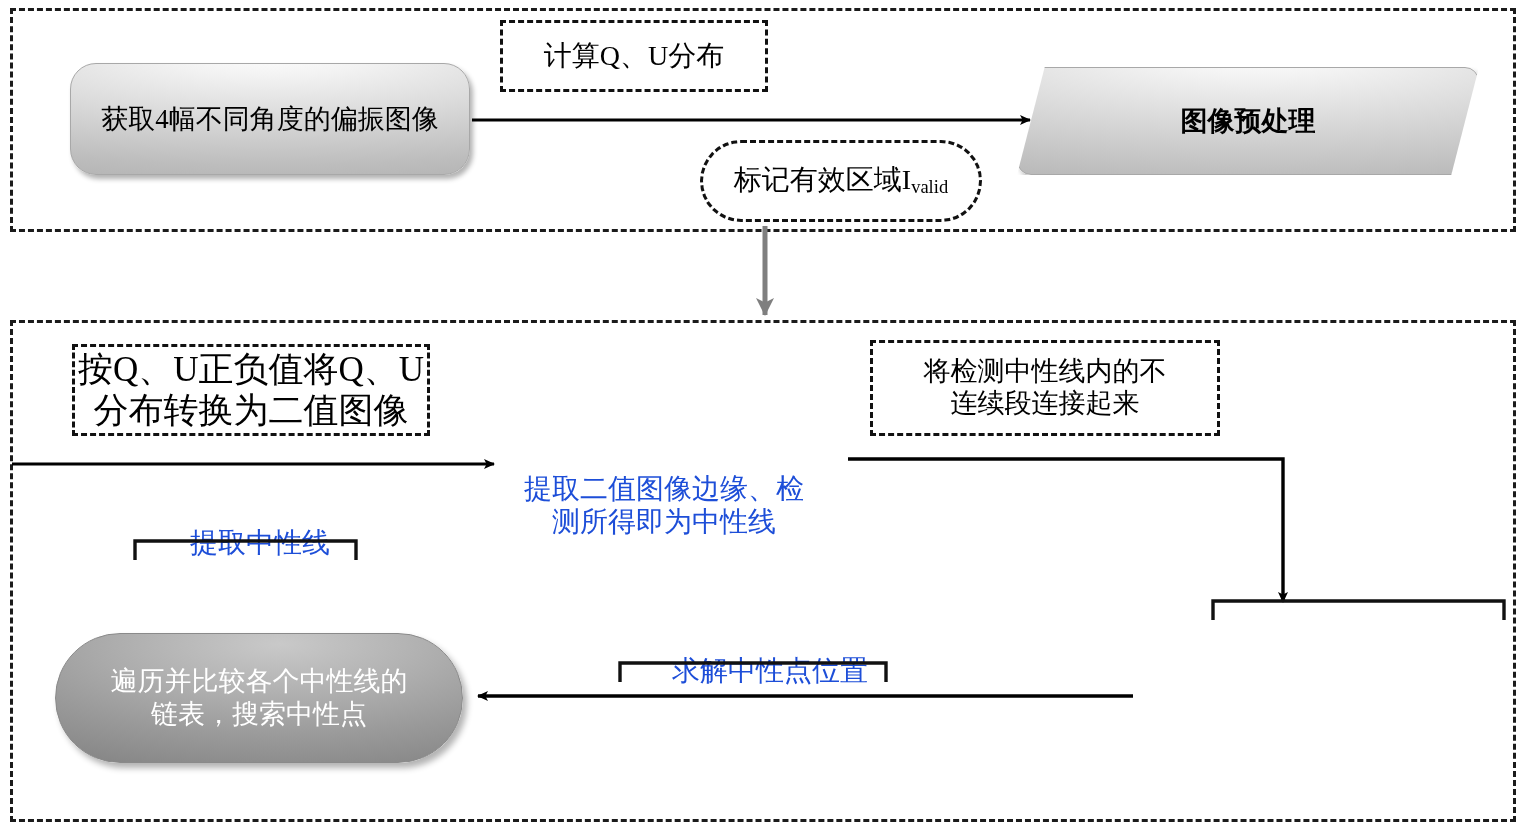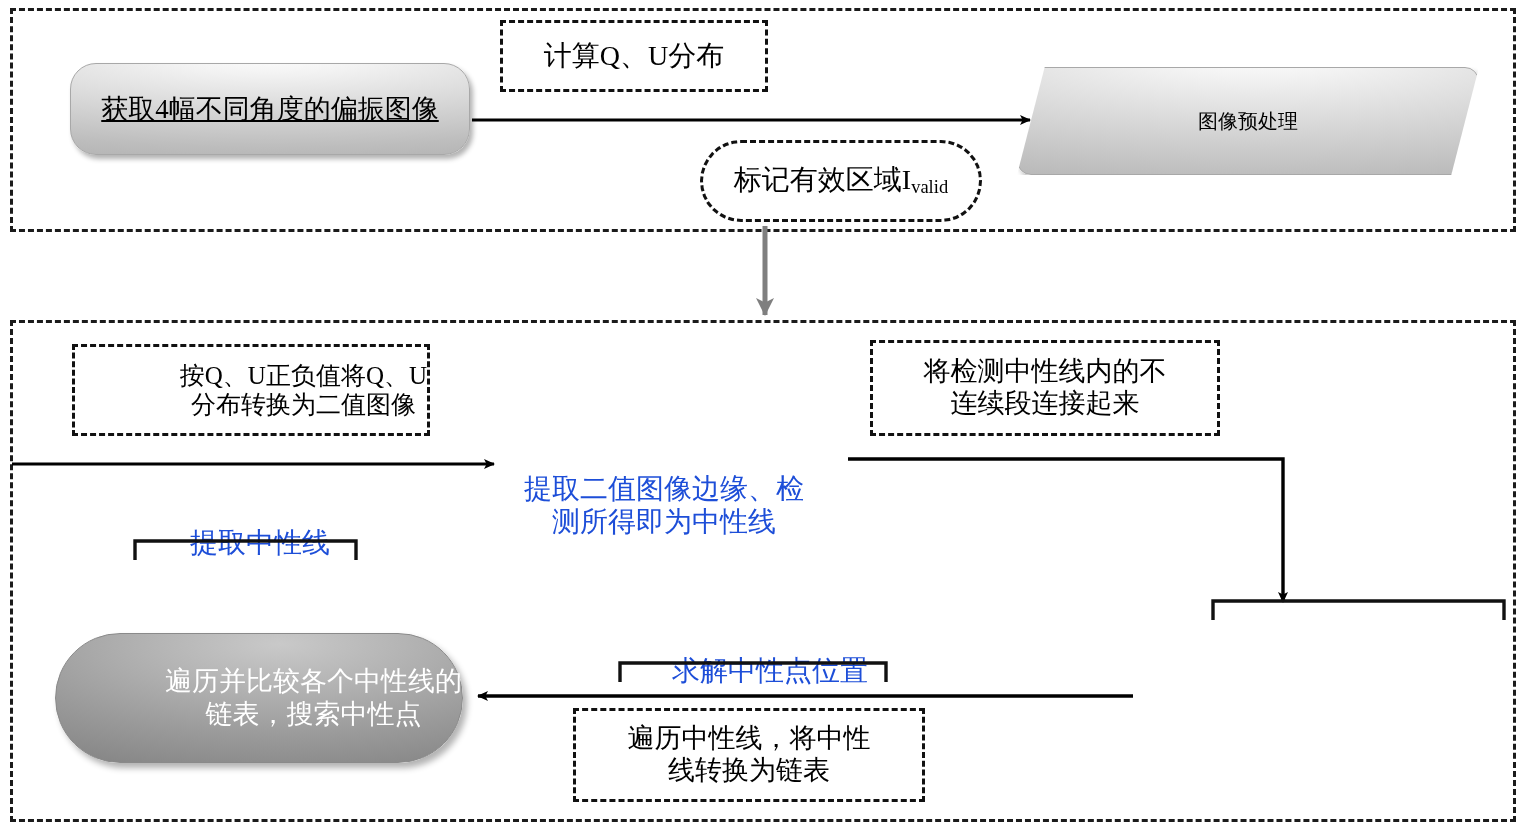"获取4幅不同角度的偏振图像" #shape-acquire { height: 92px -> 112px; text-decoration: underline -> none }
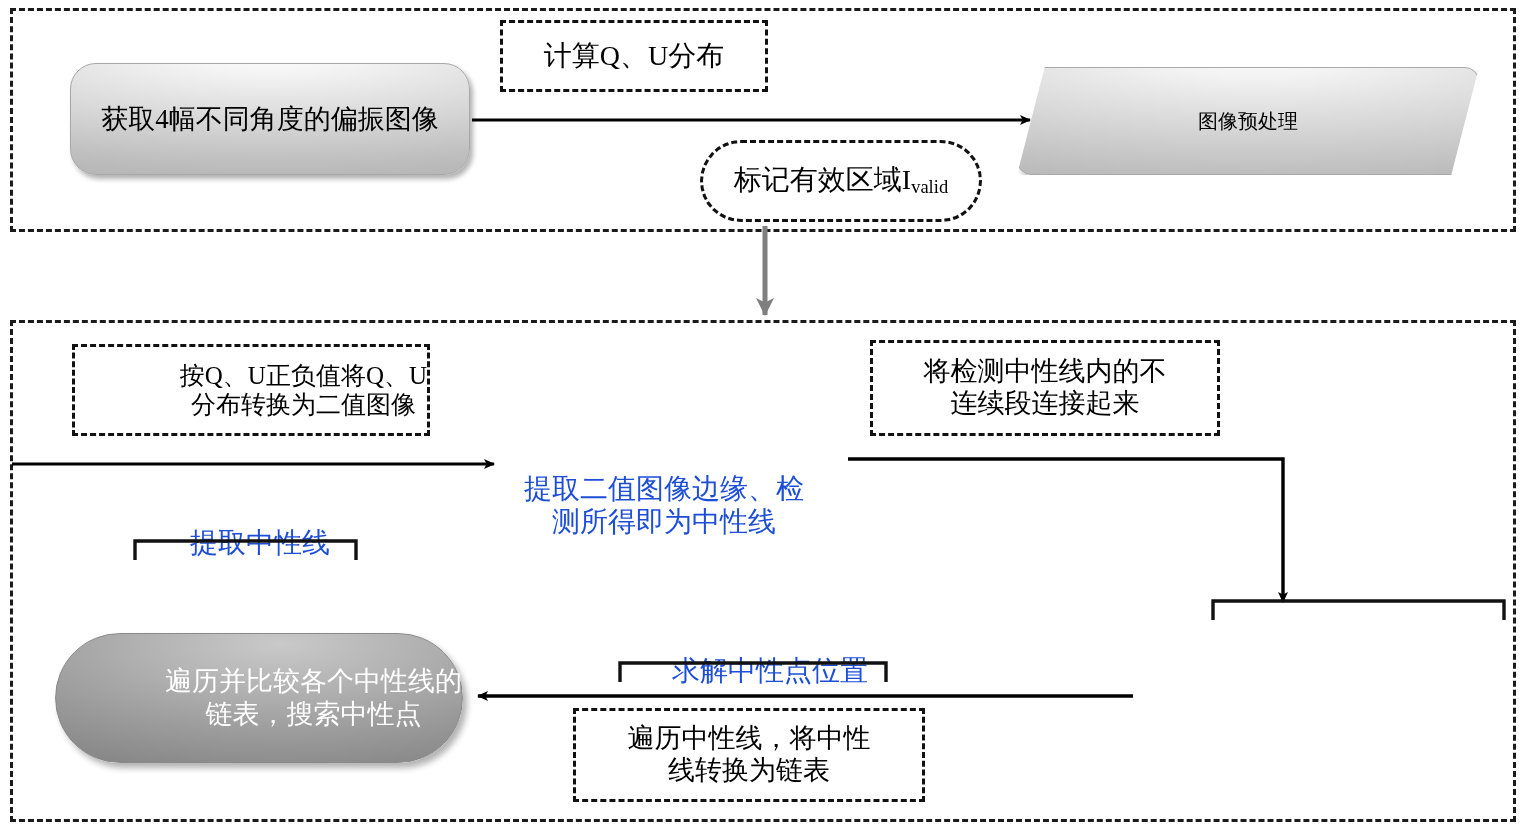"图像预处理" #shape-preproc { font-size: 20px -> 27px; font-weight: none -> bold }
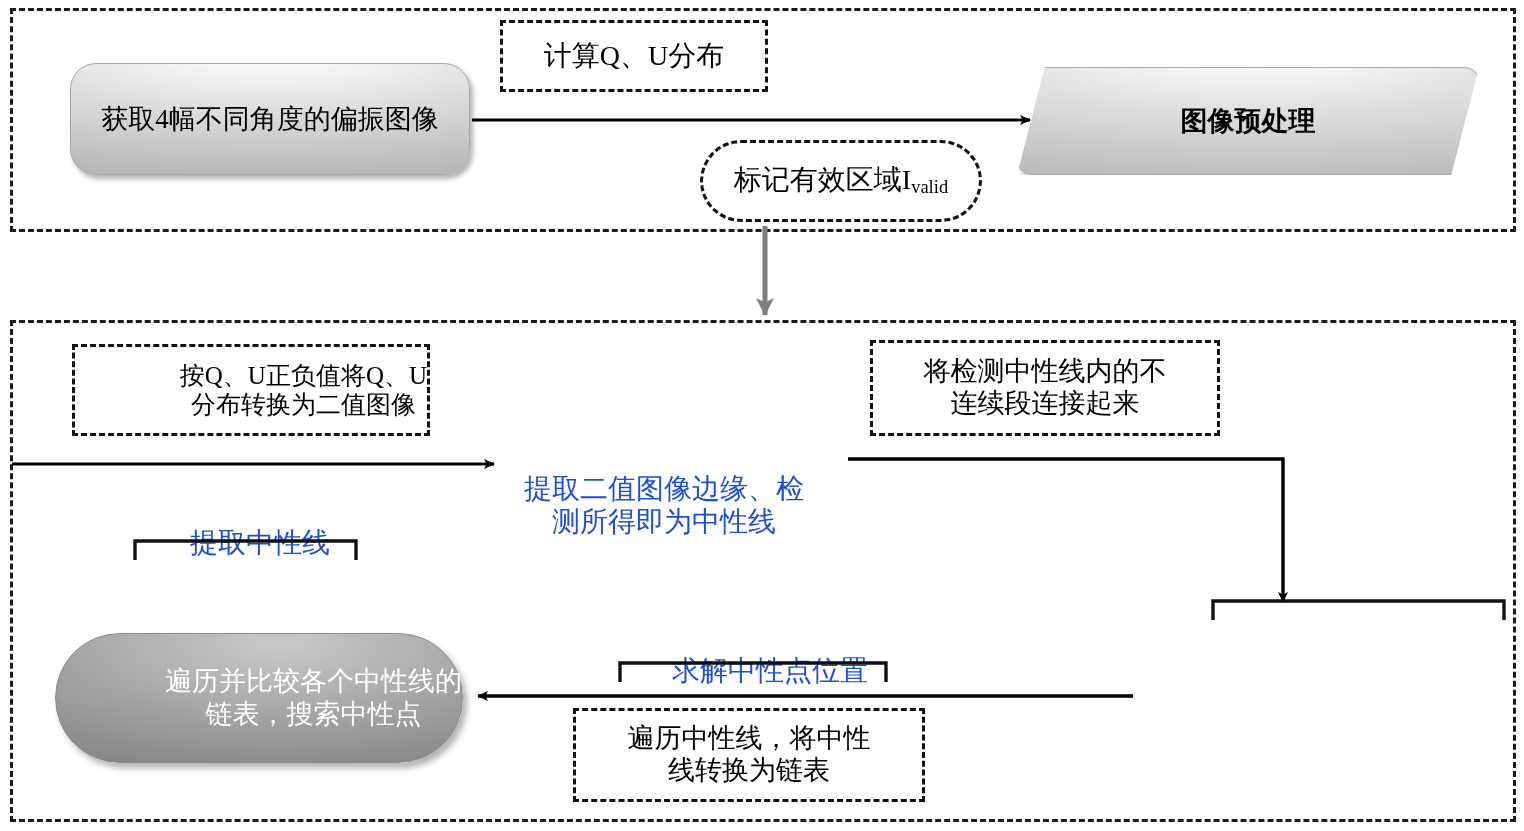"按Q、U正负值将Q、U" div.note-box { font-size: 25px -> 35px; justify-content: flex-end -> none }
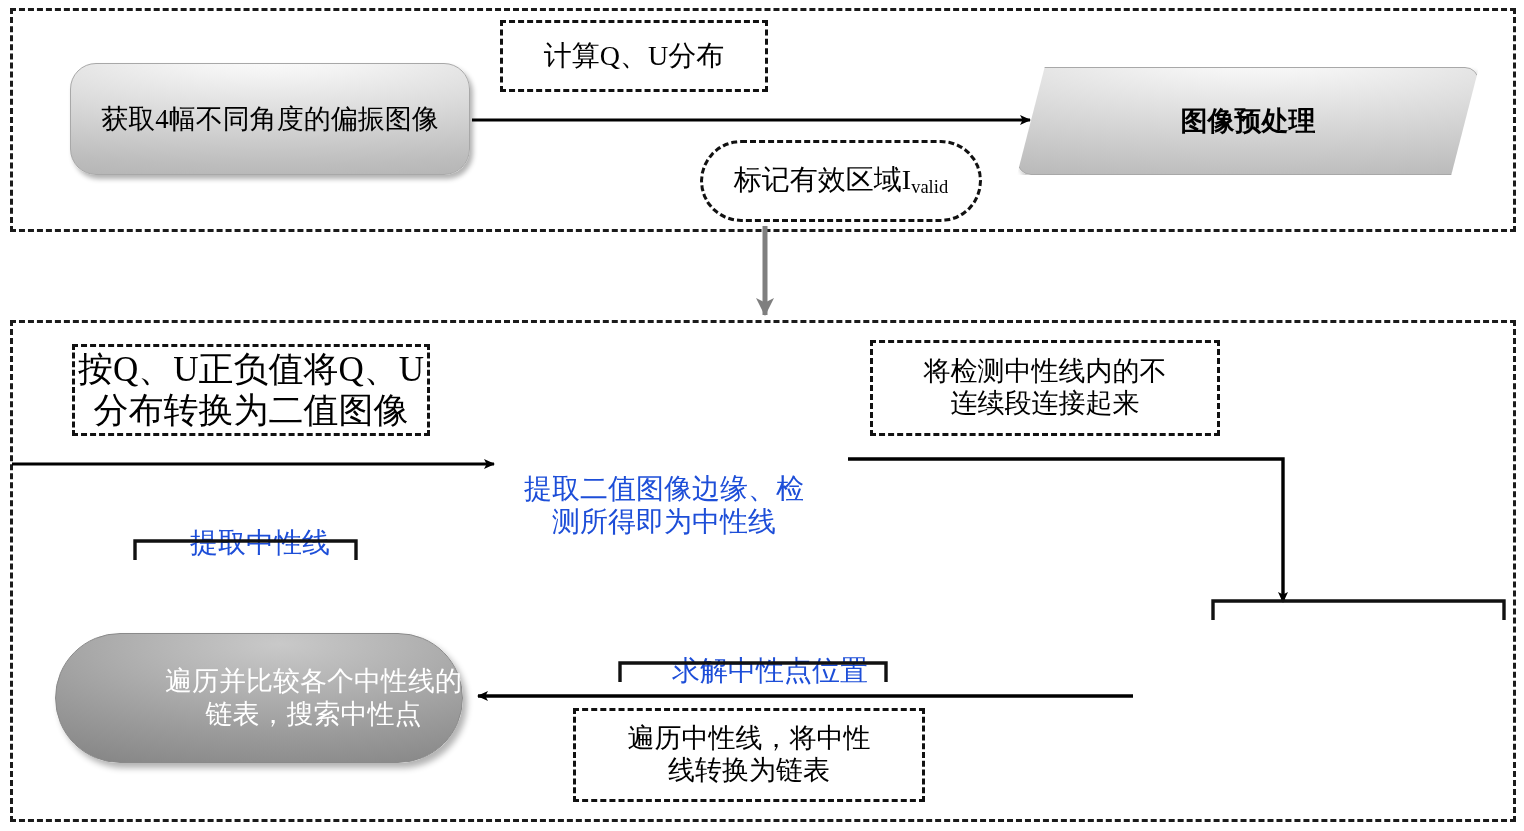"遍历并比较各个中性线的" #shape-traverse { justify-content: flex-end -> none }
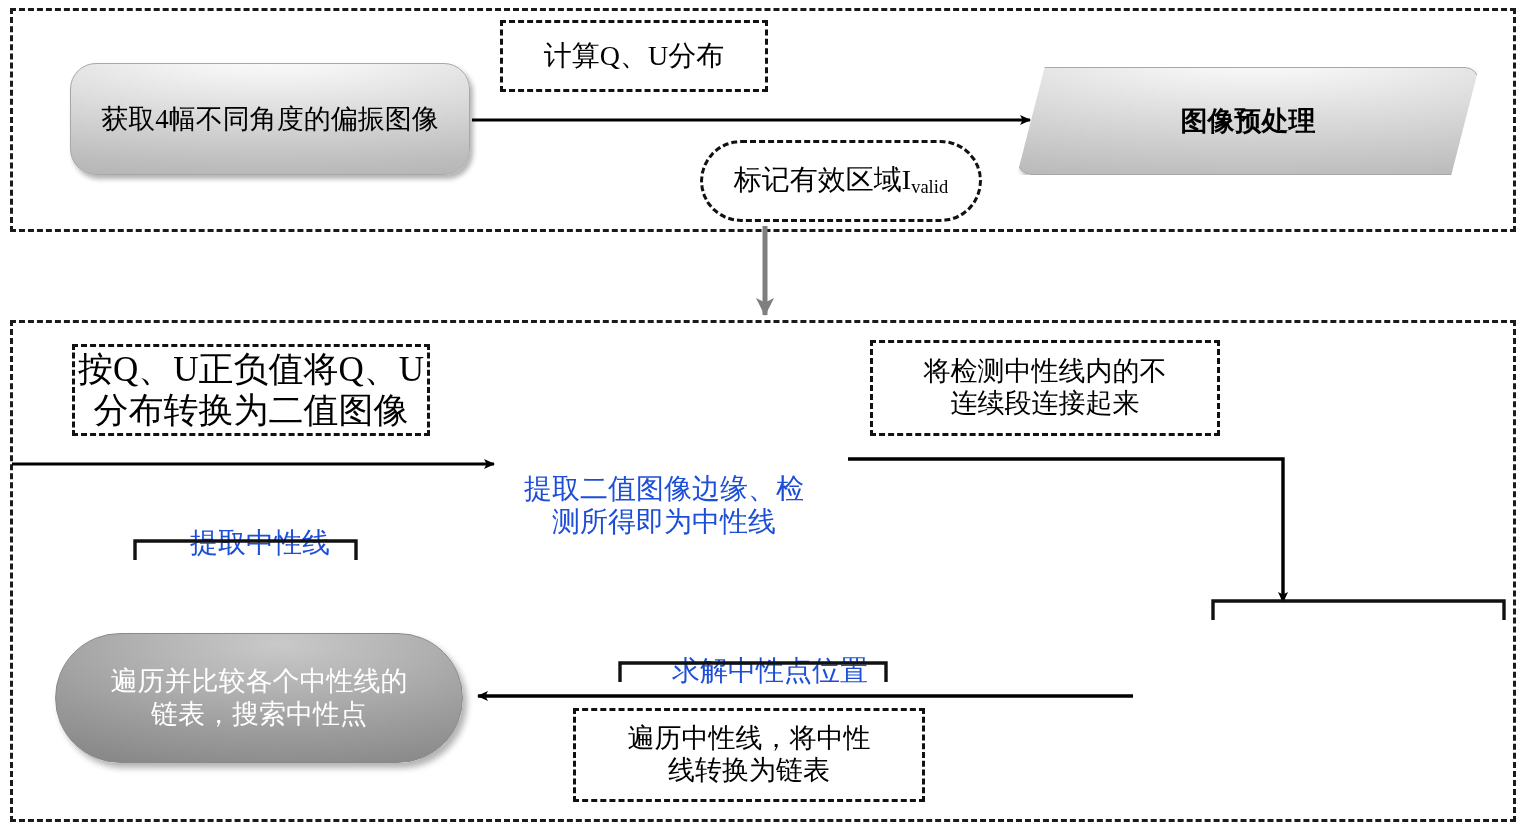"遍历中性线，将中性" div.note-box { html: <div> <span>遍历中性线，将中性 线转换为链表</span> </div> -> none }
